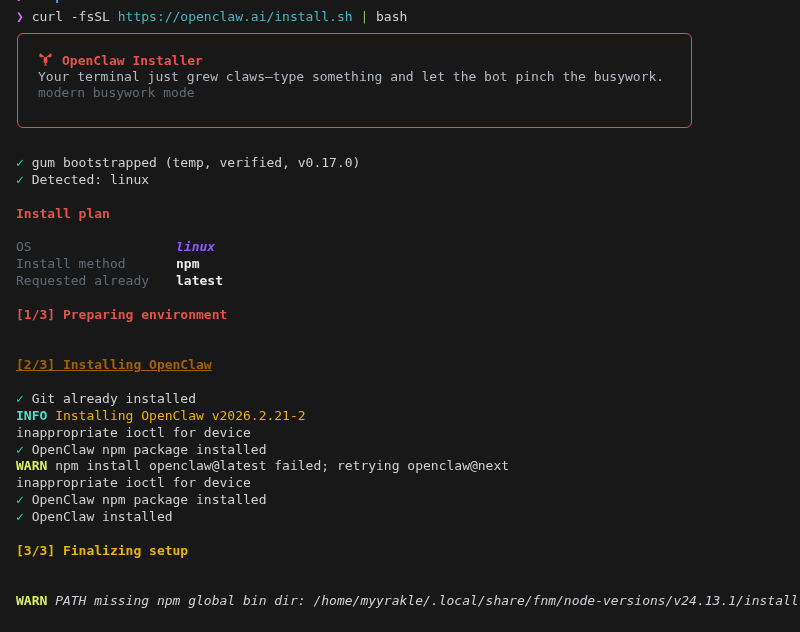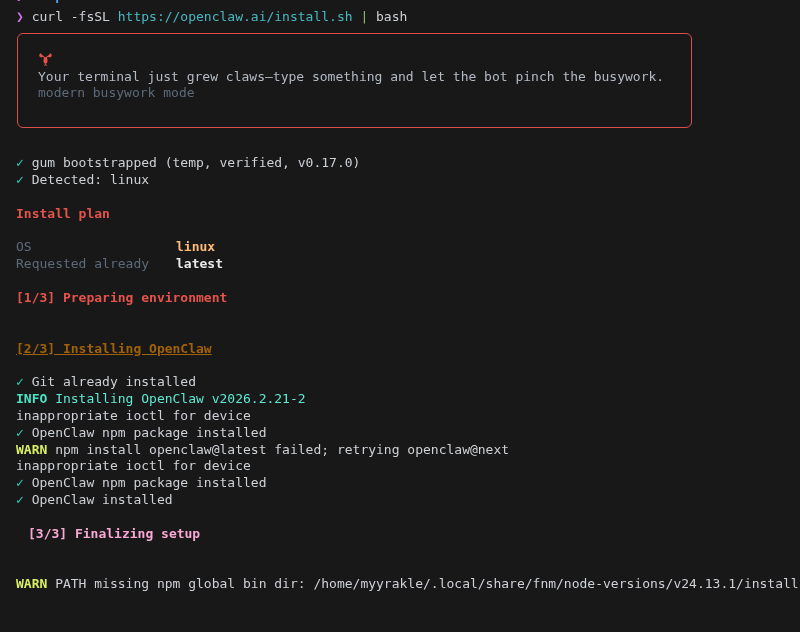"OpenClaw Installer" span.banner-title { html: none -> <span>OpenClaw Installer</span> }
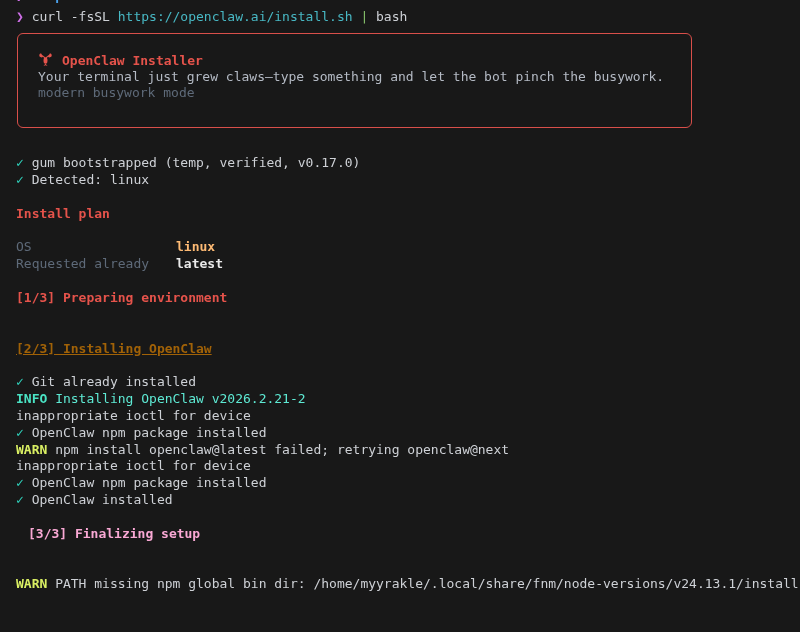"linux" span.b { color: #fdba74 -> #8b5cf6; font-style: none -> italic }
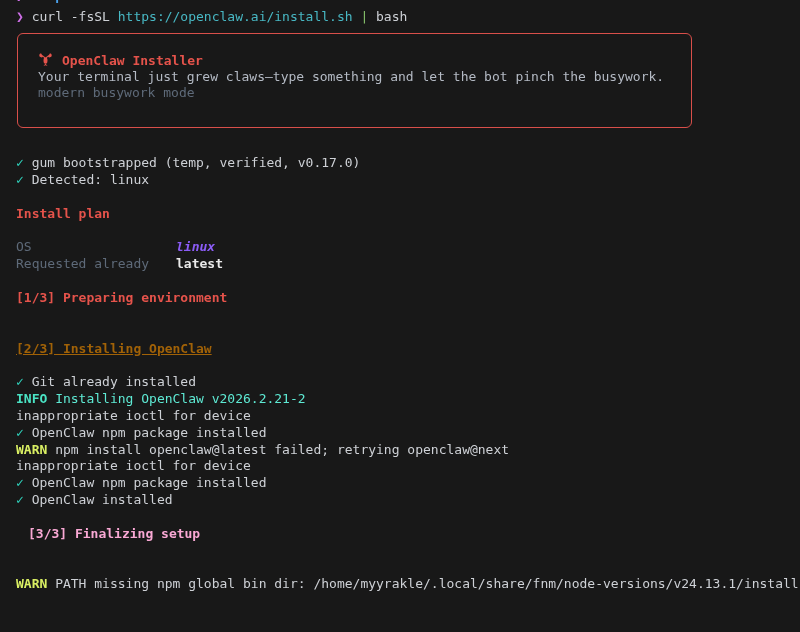"Install method npm" div.tline { html: none -> <div><span>Install method</span><span>npm</span></div> }
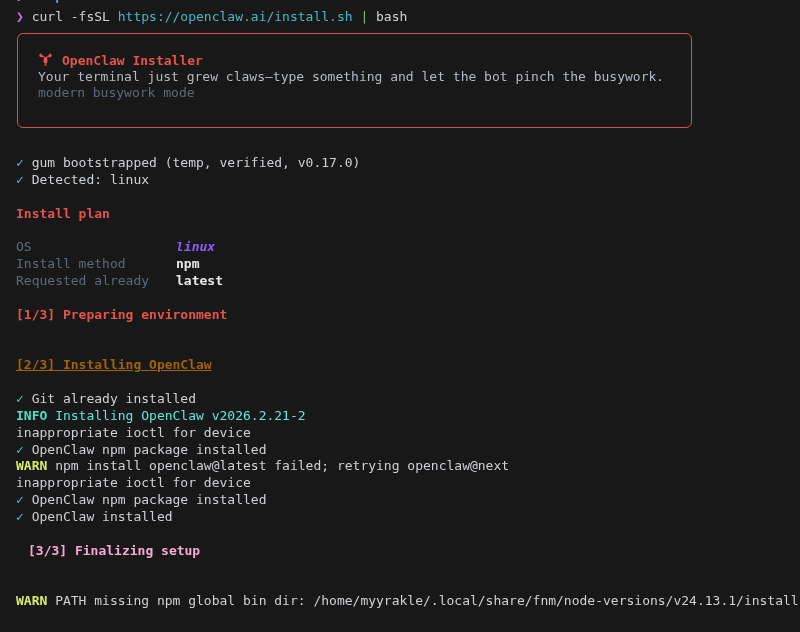"Installing OpenClaw v2026.2.21-2" span { color: #5eead4 -> #eab308 }
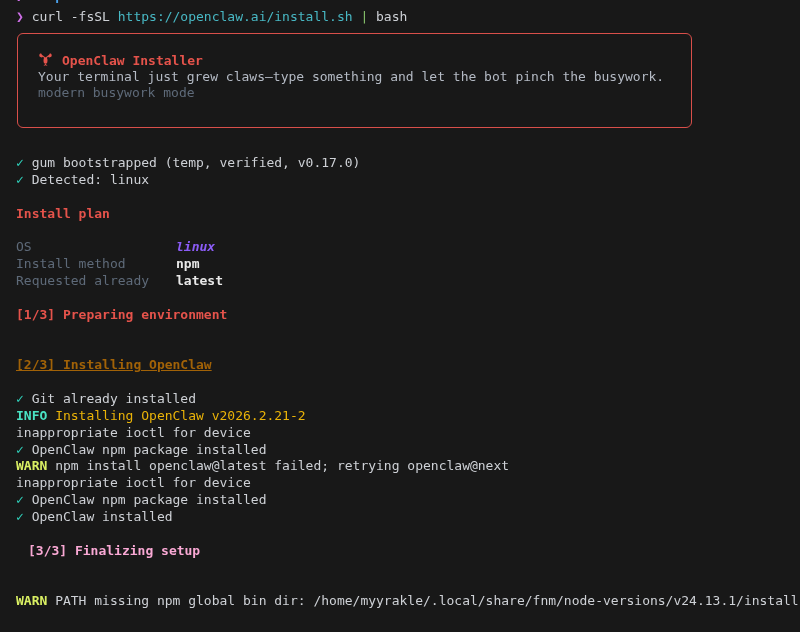"[3/3] Finalizing setup" span.b { color: #f9a8d4 -> #eab308; margin-left: 12px -> none }
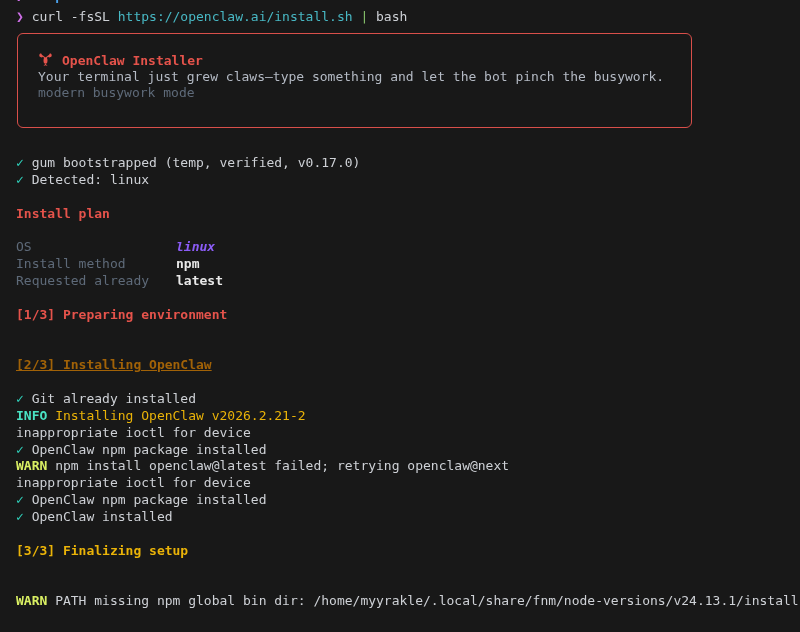"PATH missing npm global bin" span { font-style: none -> italic }
